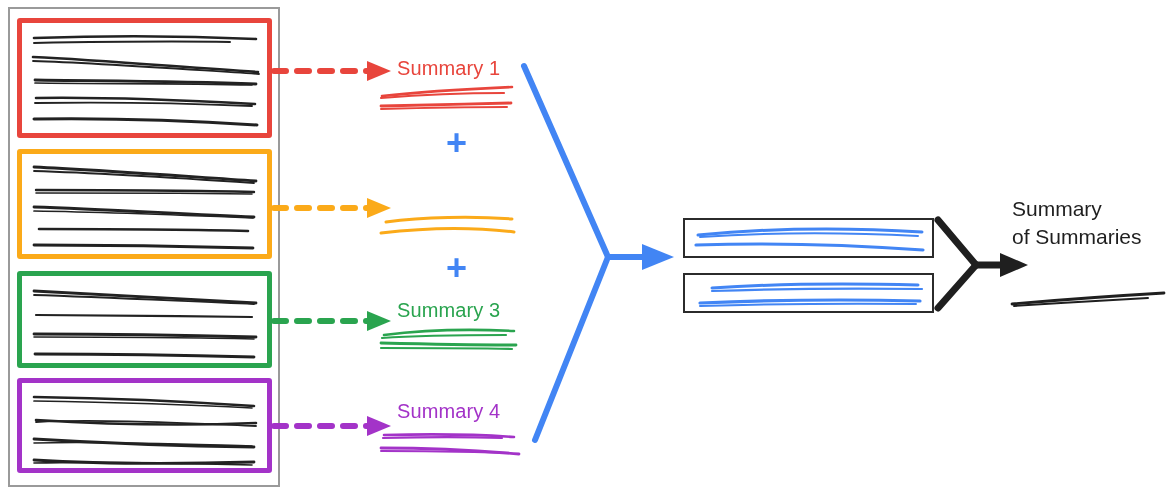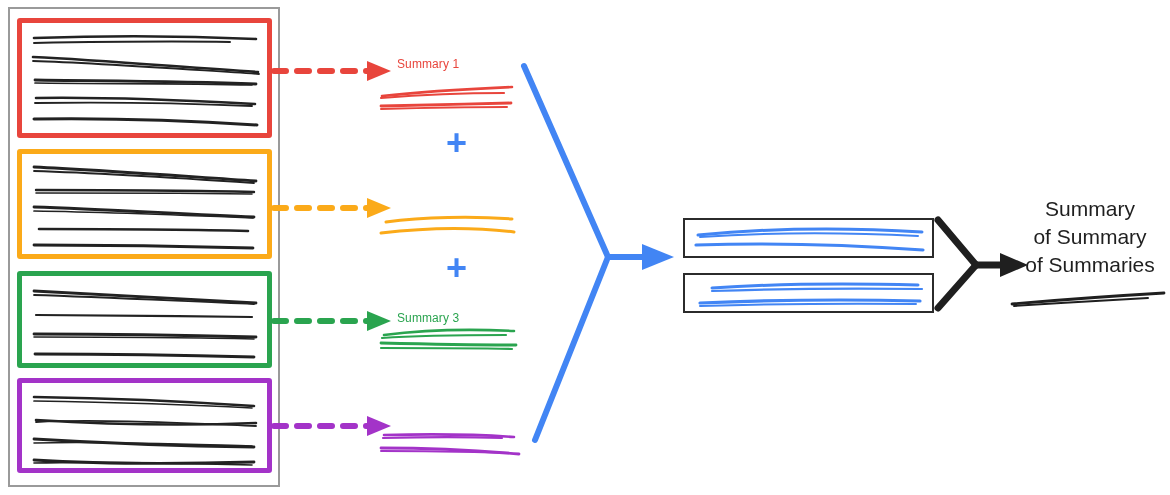"Summary 1" .summary-label { font-size: 12px -> 20px }
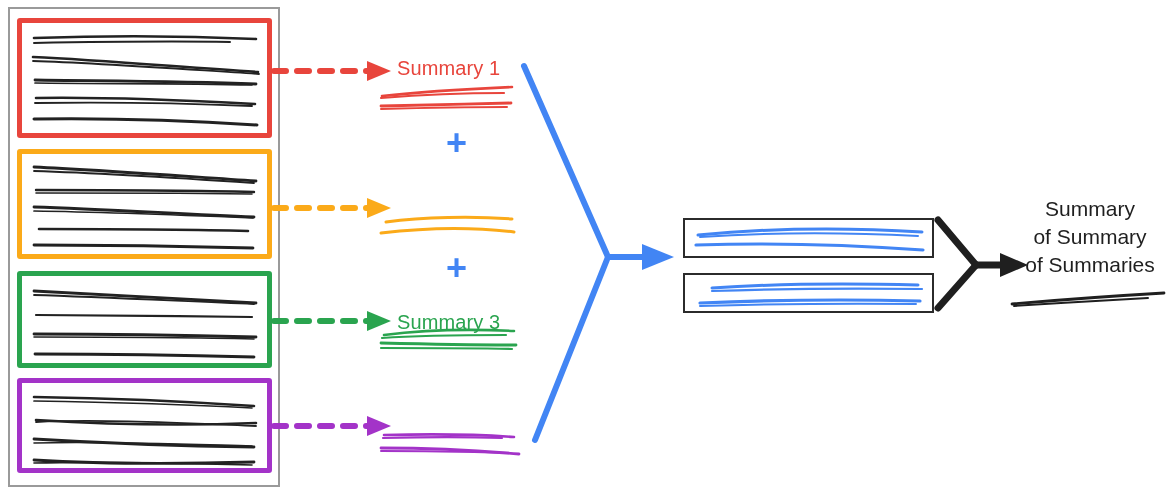"Summary" .final-title { text-align: center -> left }
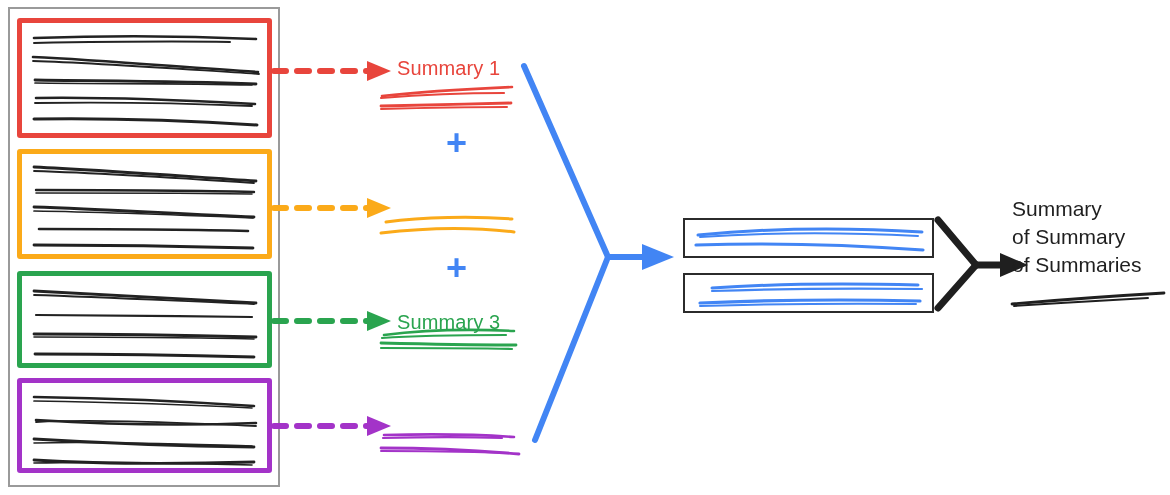"of Summary" div { html: <div>of Summary</div> -> none }
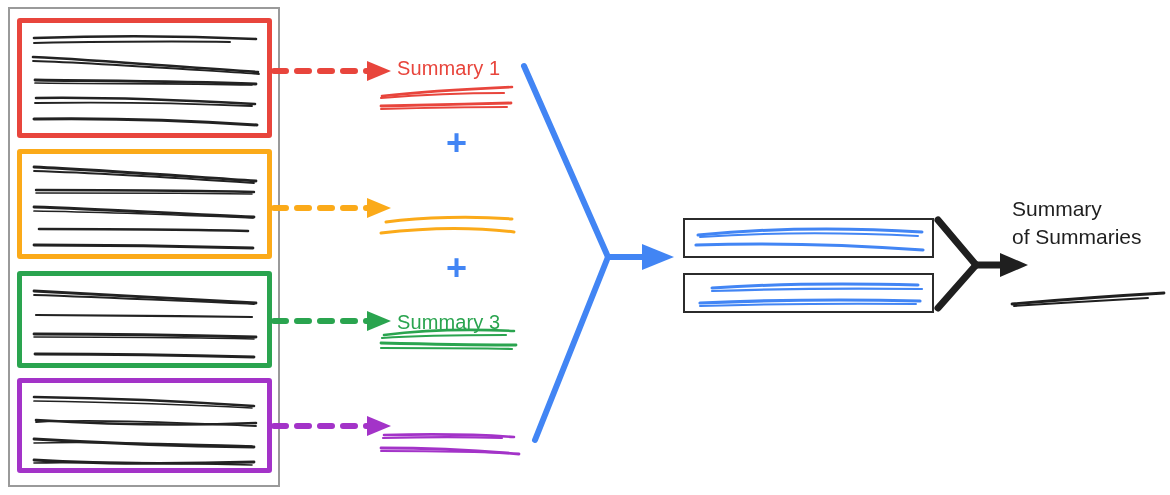"Summary 3" div.abs { margin-top: 12px -> none }
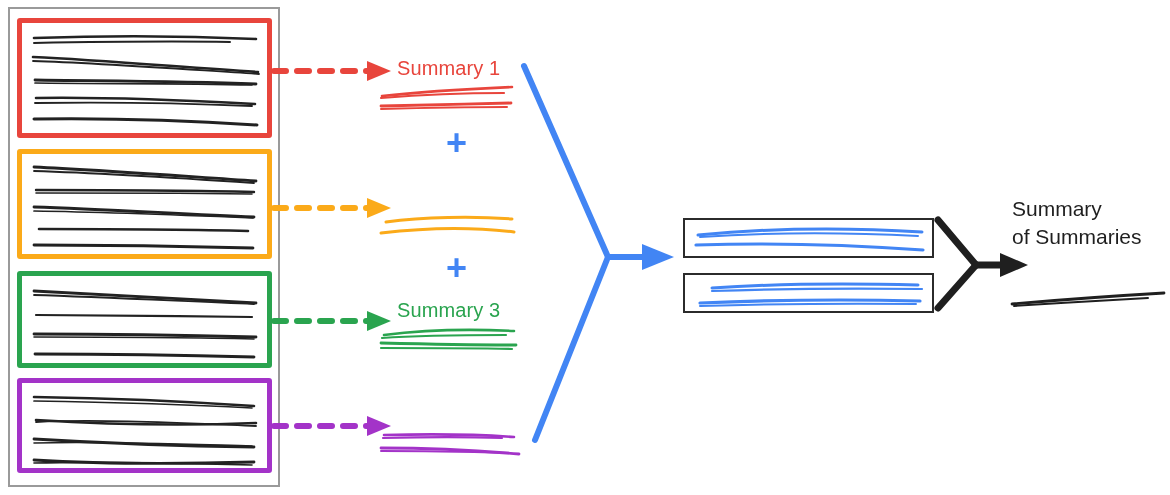"Summary 4" div.abs { html: none -> <div>Summary 4</div> }
